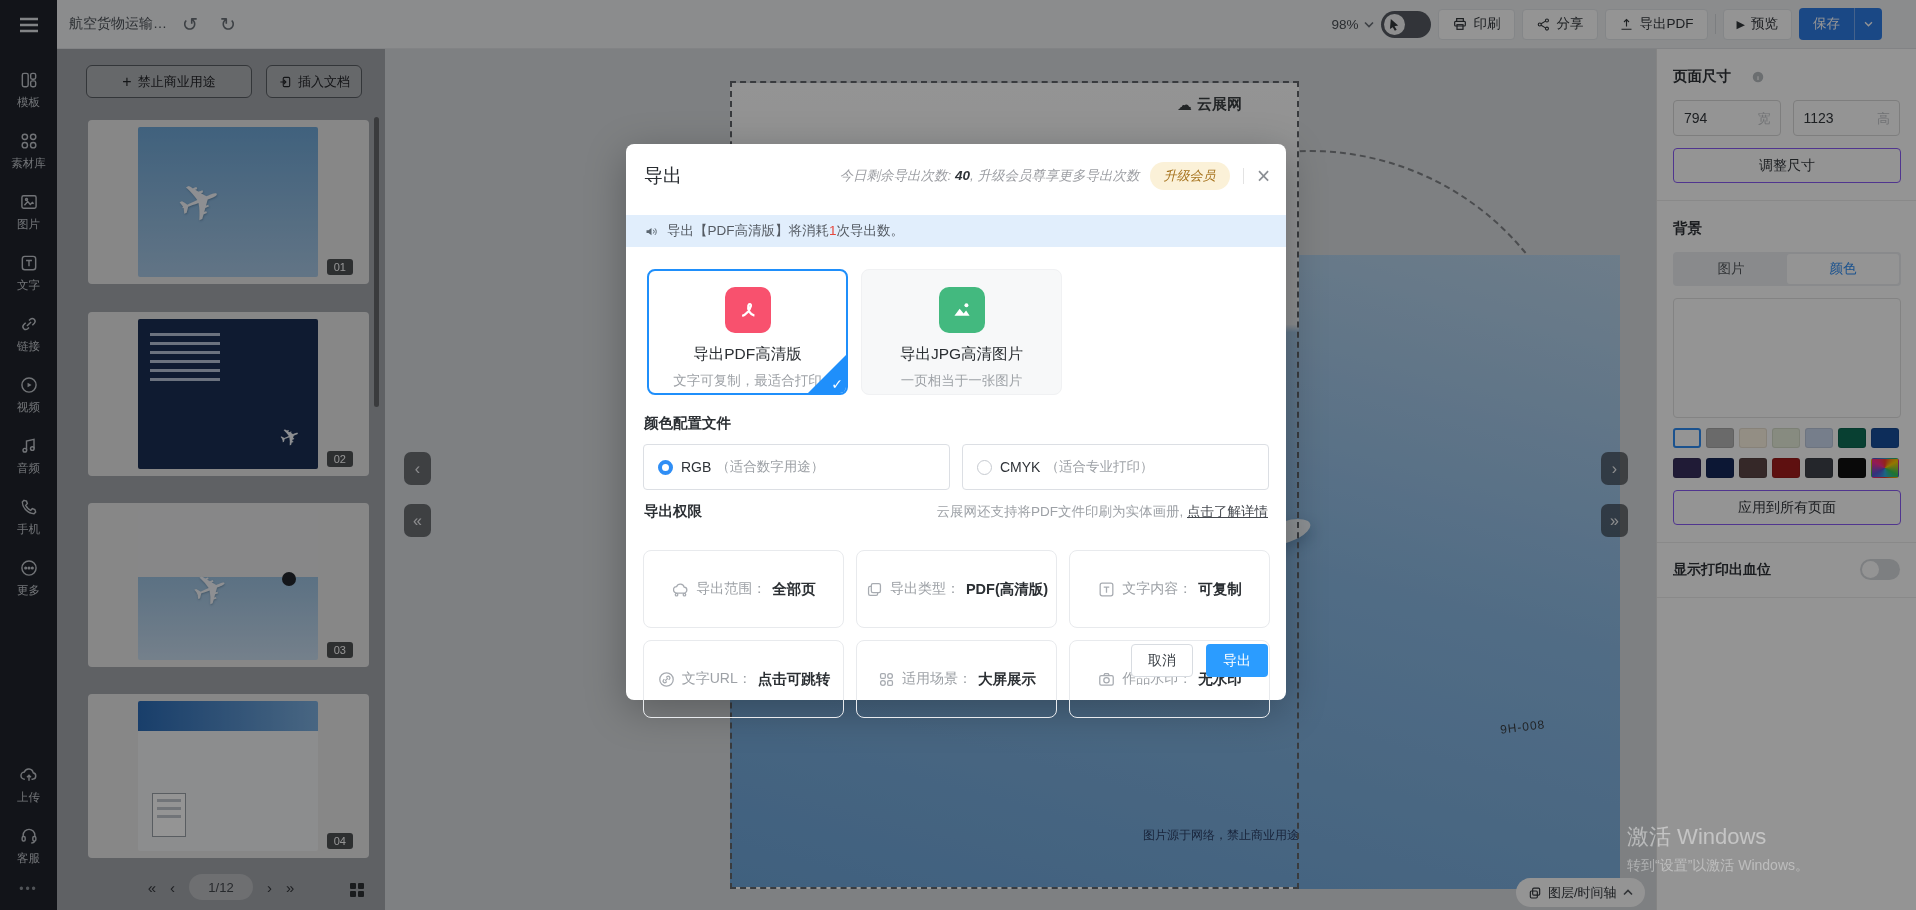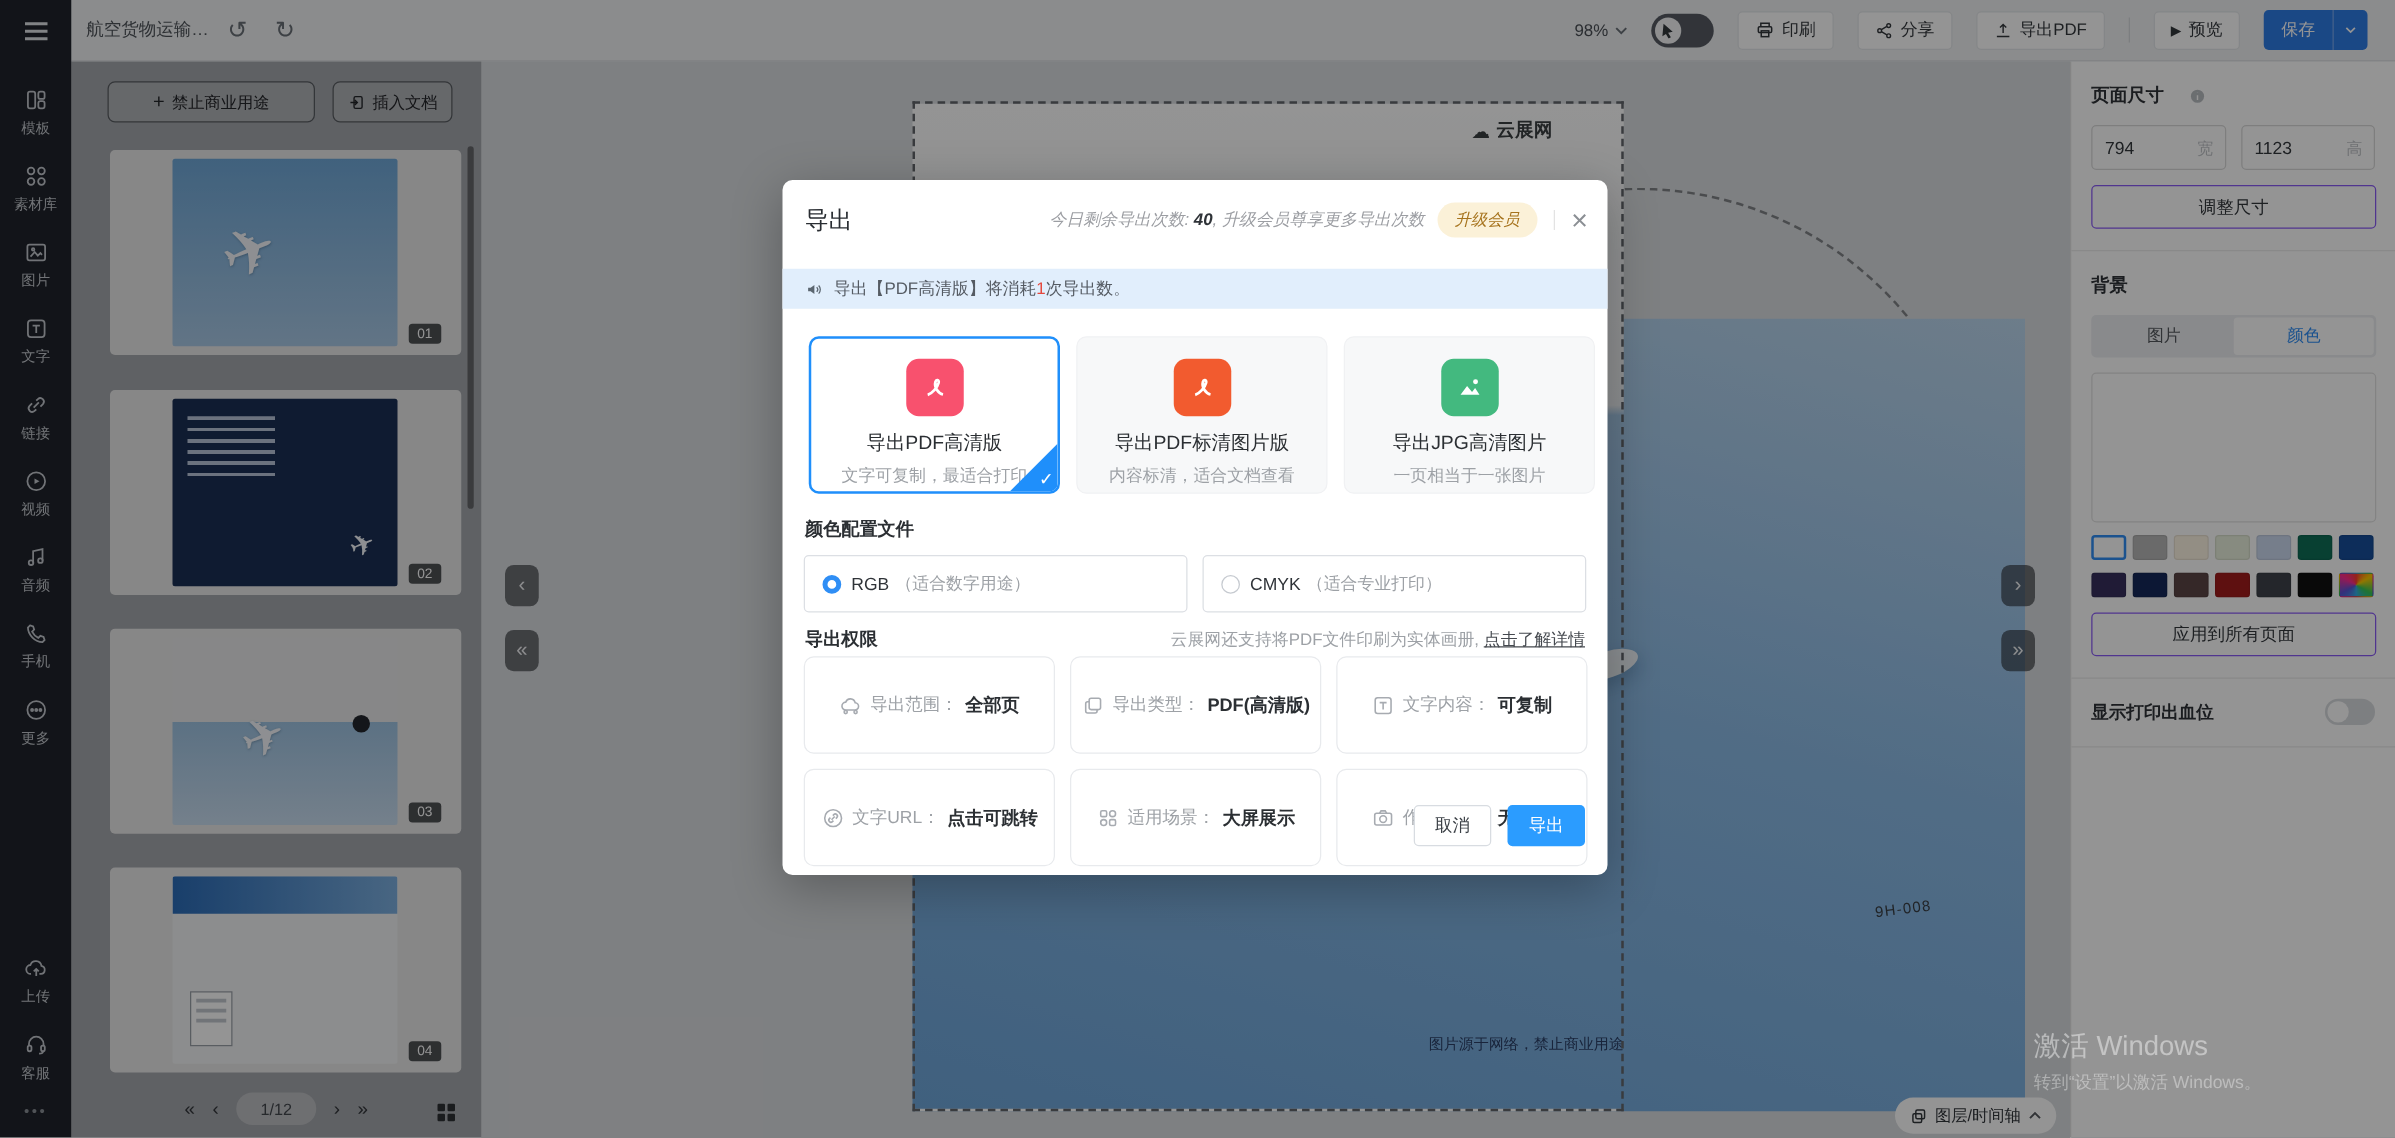"98%" .tb-right { gap: 19px -> 7px; padding-right: 22px -> 34px }
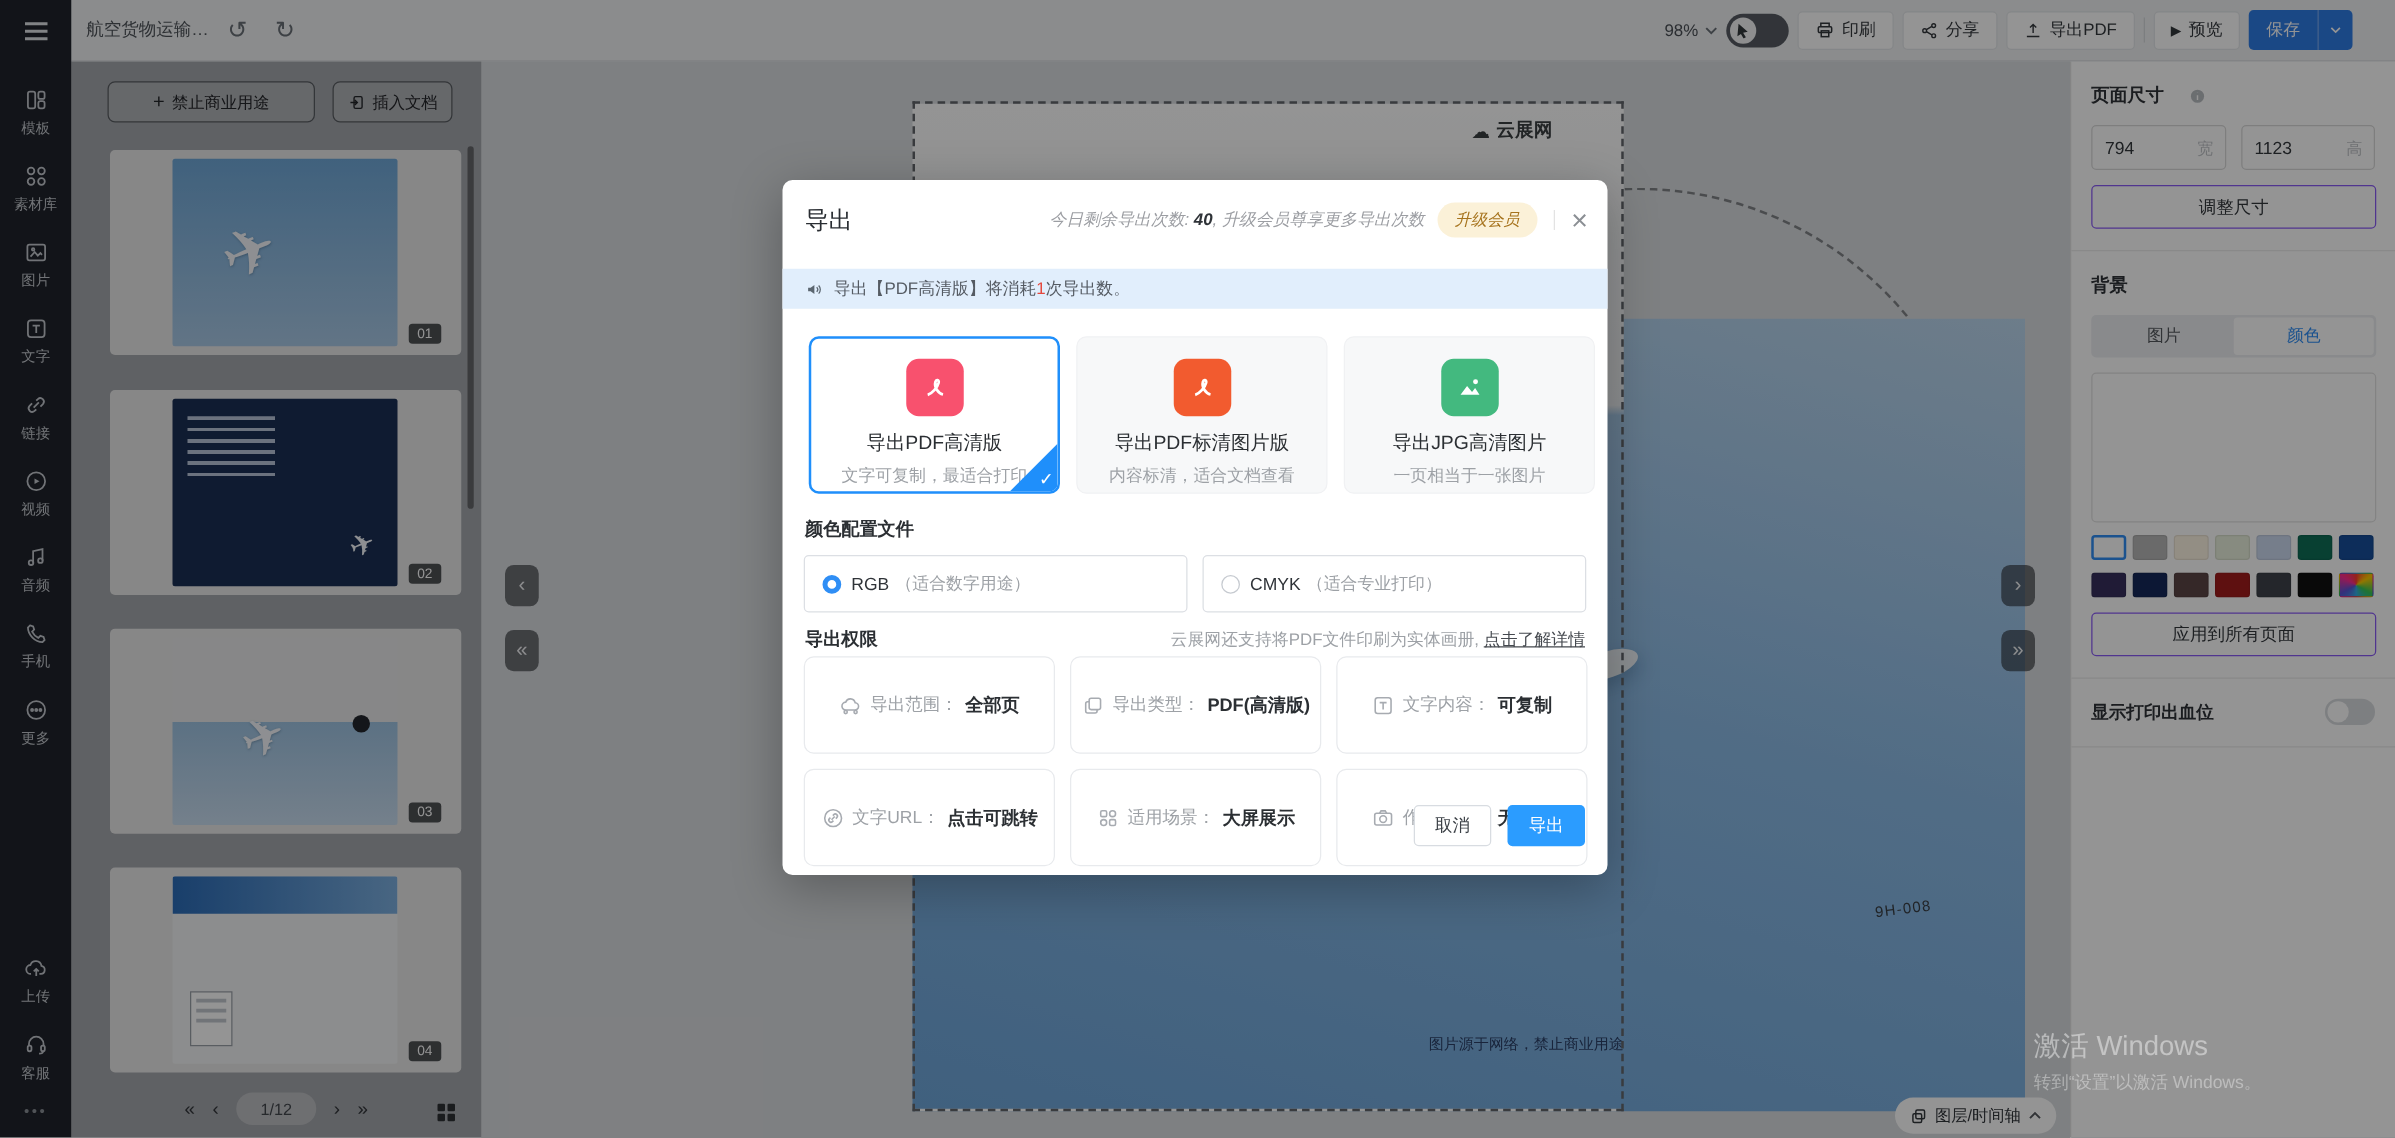"导出PDF标清图片版" div.fmt-card { html: <div> <div> <svg> <path></path> </svg> </div> <div>导出PDF标清图片版</div> <div>内容标清，适合文档查看</div> </div> -> none }
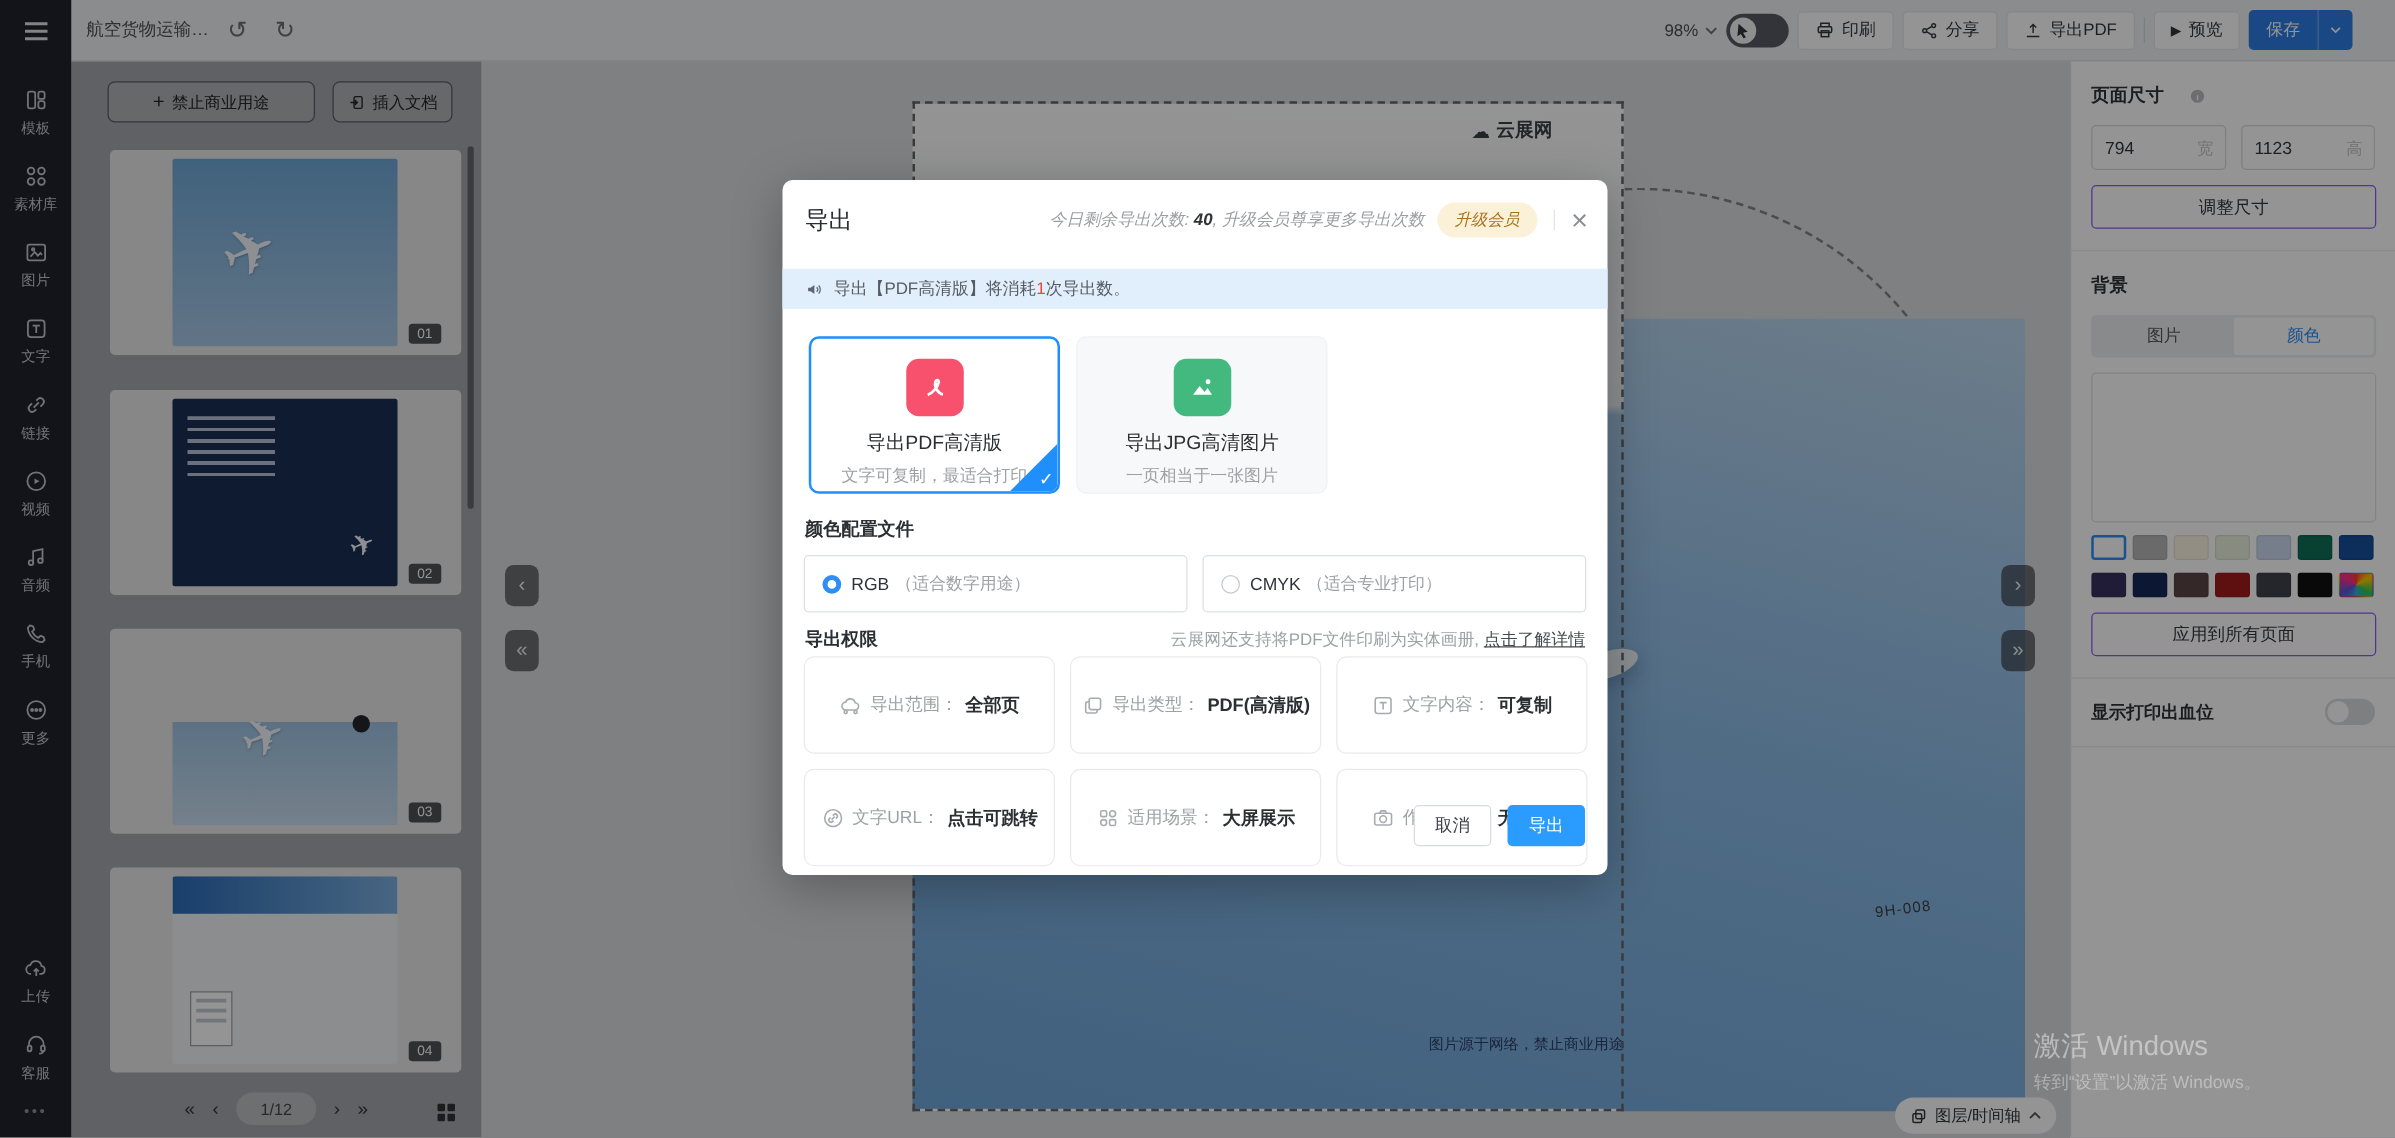"导出范围：" .opt-grid { top: 381px -> 406px }
